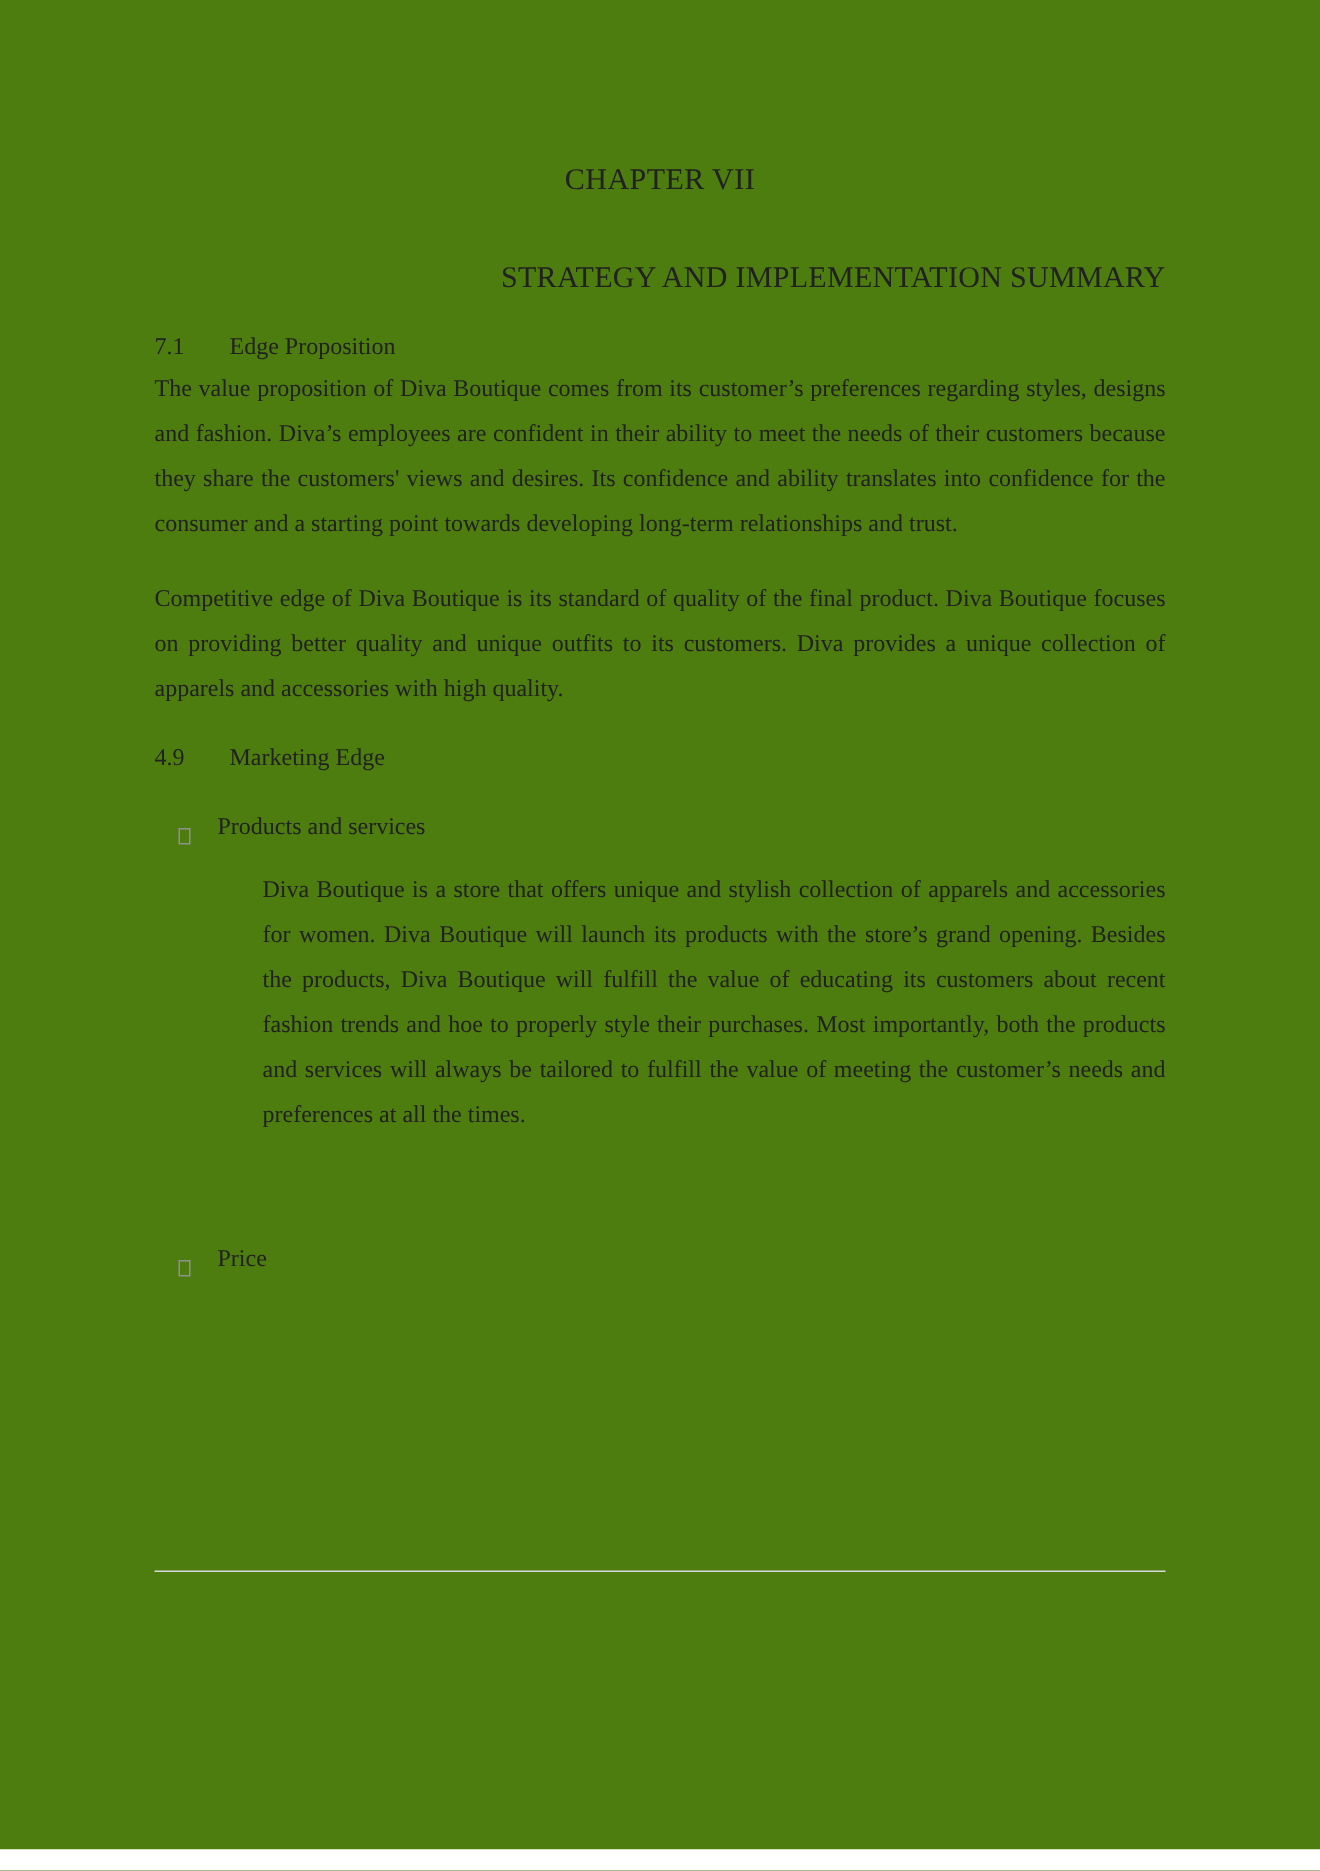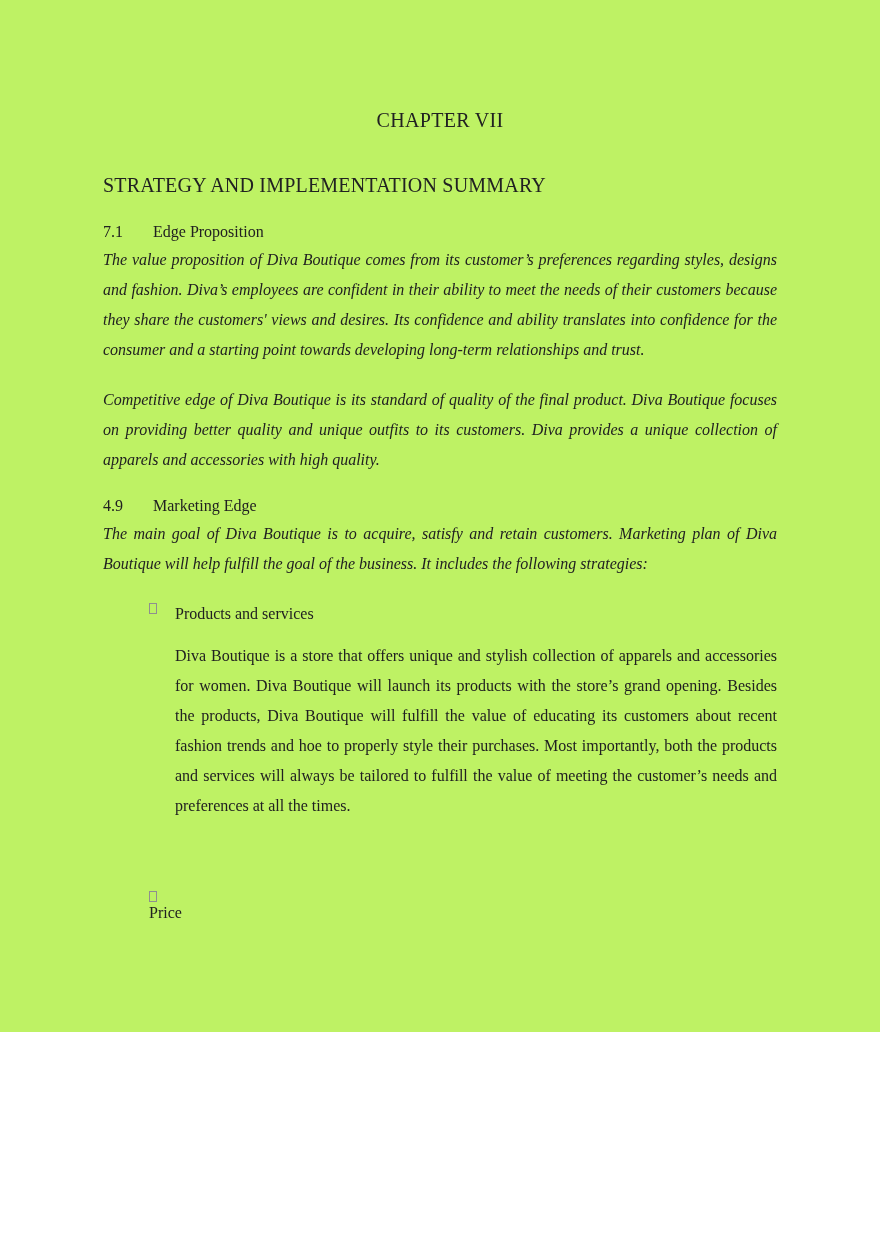"CHAPTER VII" .page { background: #bef264 -> #4d7c0f; height: 1032px -> 1233px }
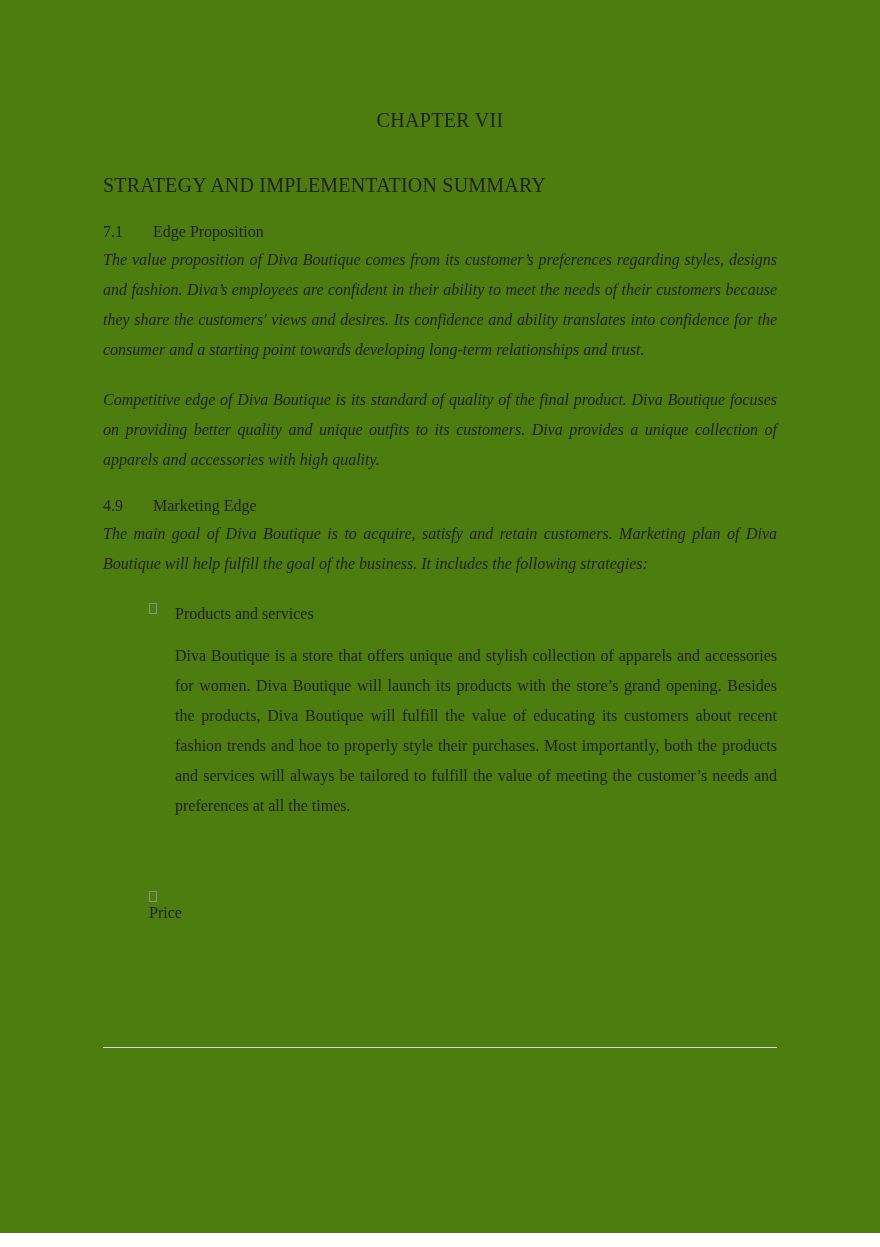"STRATEGY AND IMPLEMENTATION SUMMARY" .doc-title { text-align: left -> right }
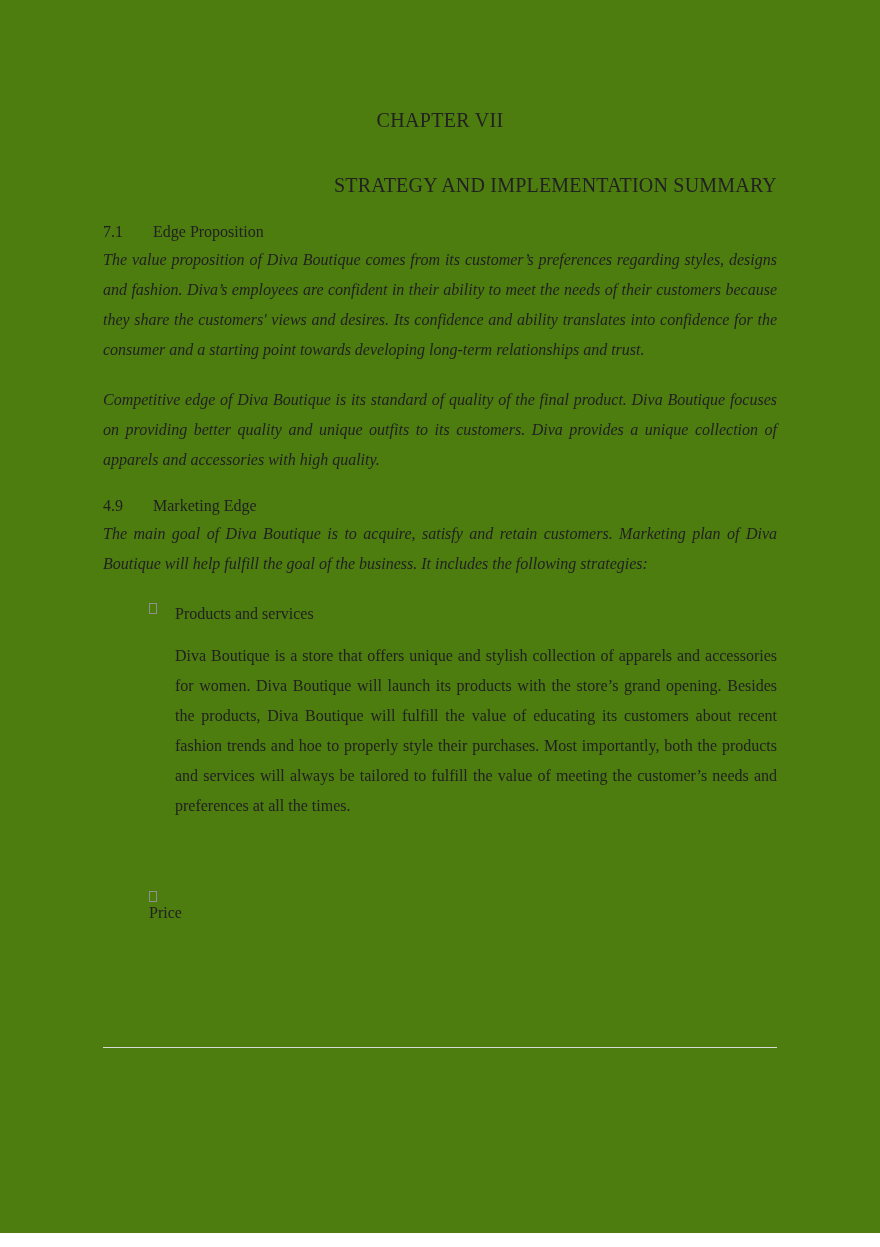"The value proposition of Diva" .body-text { font-style: italic -> none }
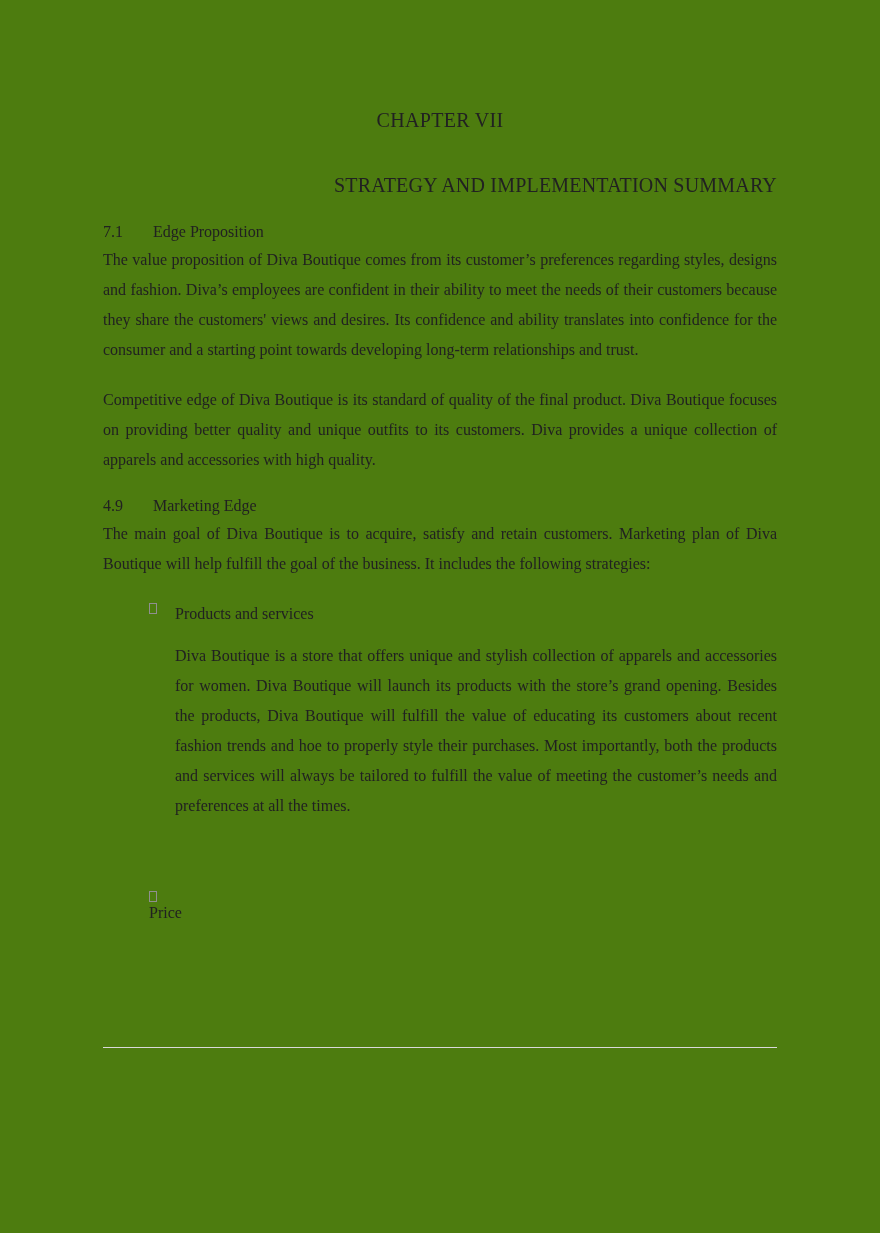"The main goal of Diva" p.body-text { html: <p>The main goal of Diva Boutique is to acquire, satisfy and retain customers. Marketing plan of Diva Boutique will help fulfill the goal of the business. It includes the following strategies:</p> -> none }
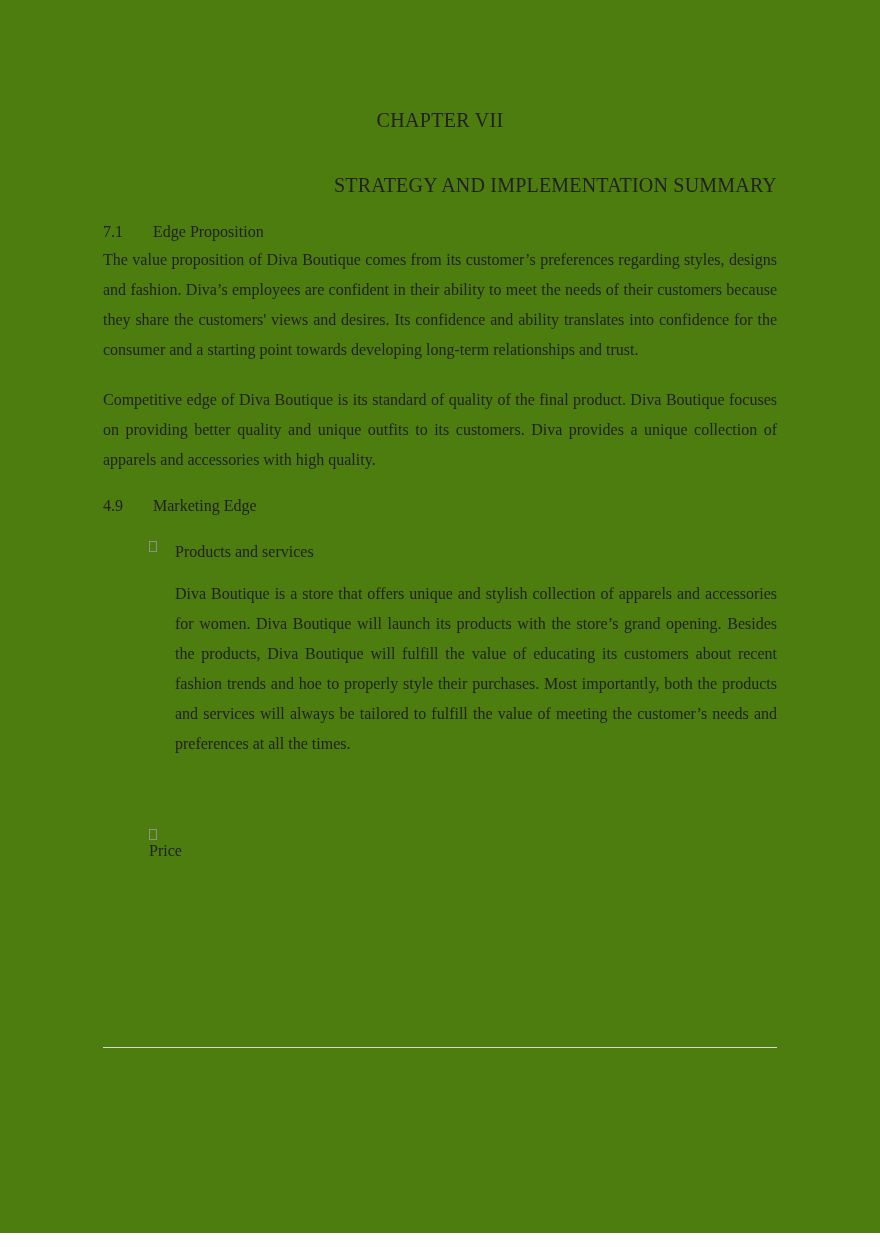"Products and services" .bullet-row { align-items: flex-start -> flex-end; margin-left: 30px -> none }
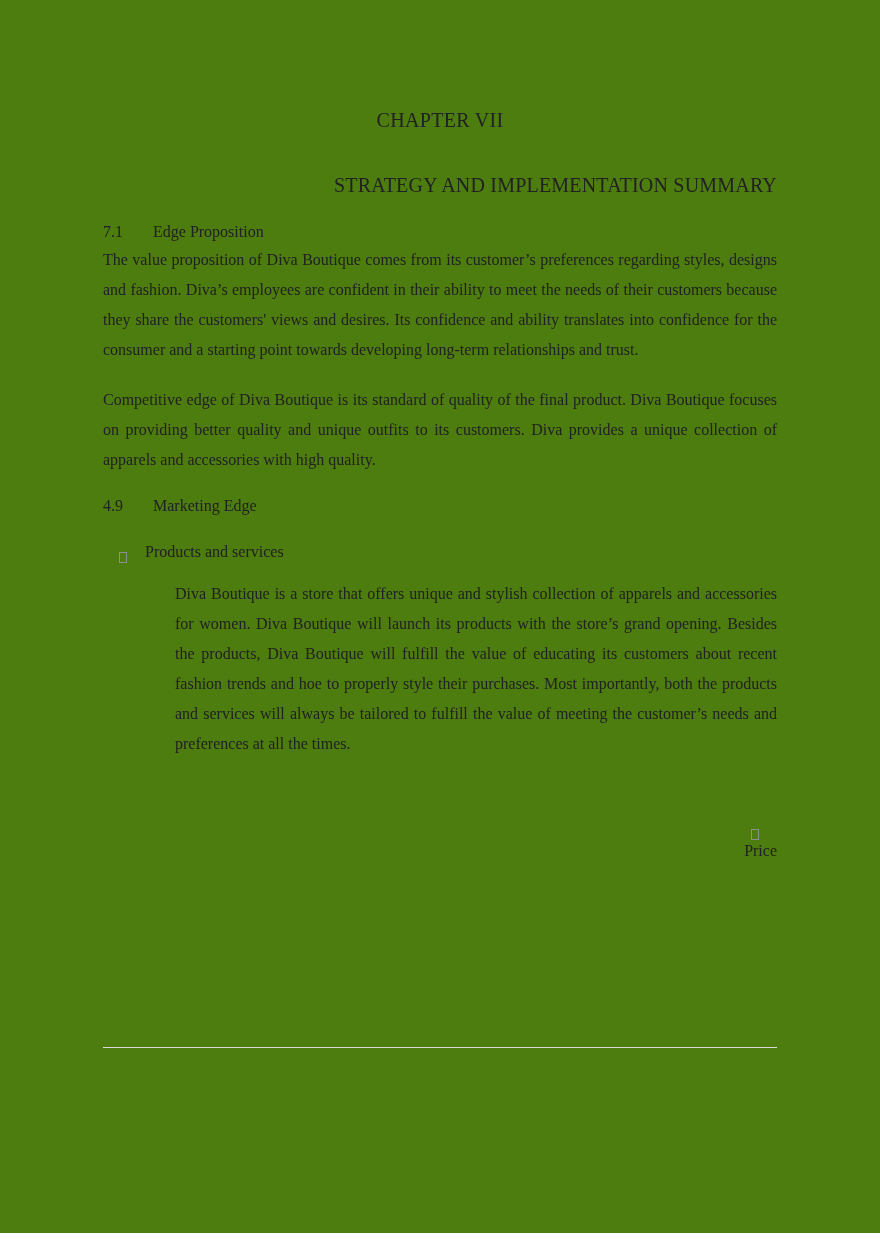"Price" .bullet-row.price-row { flex-direction: column -> none }
